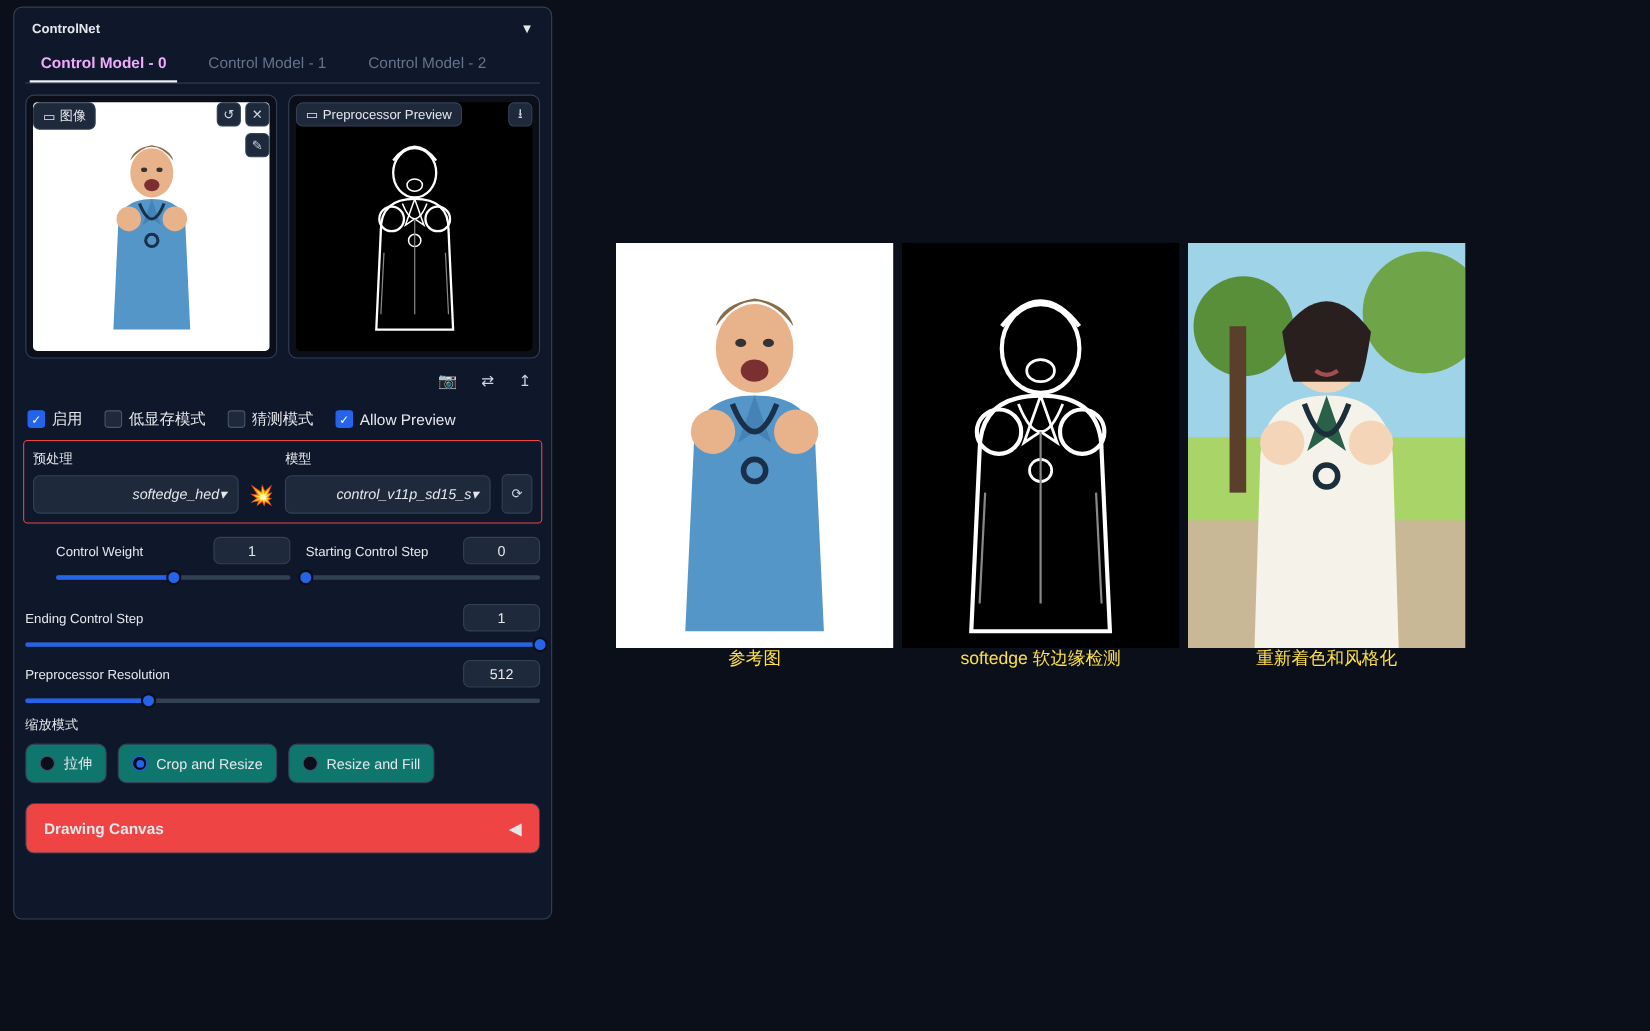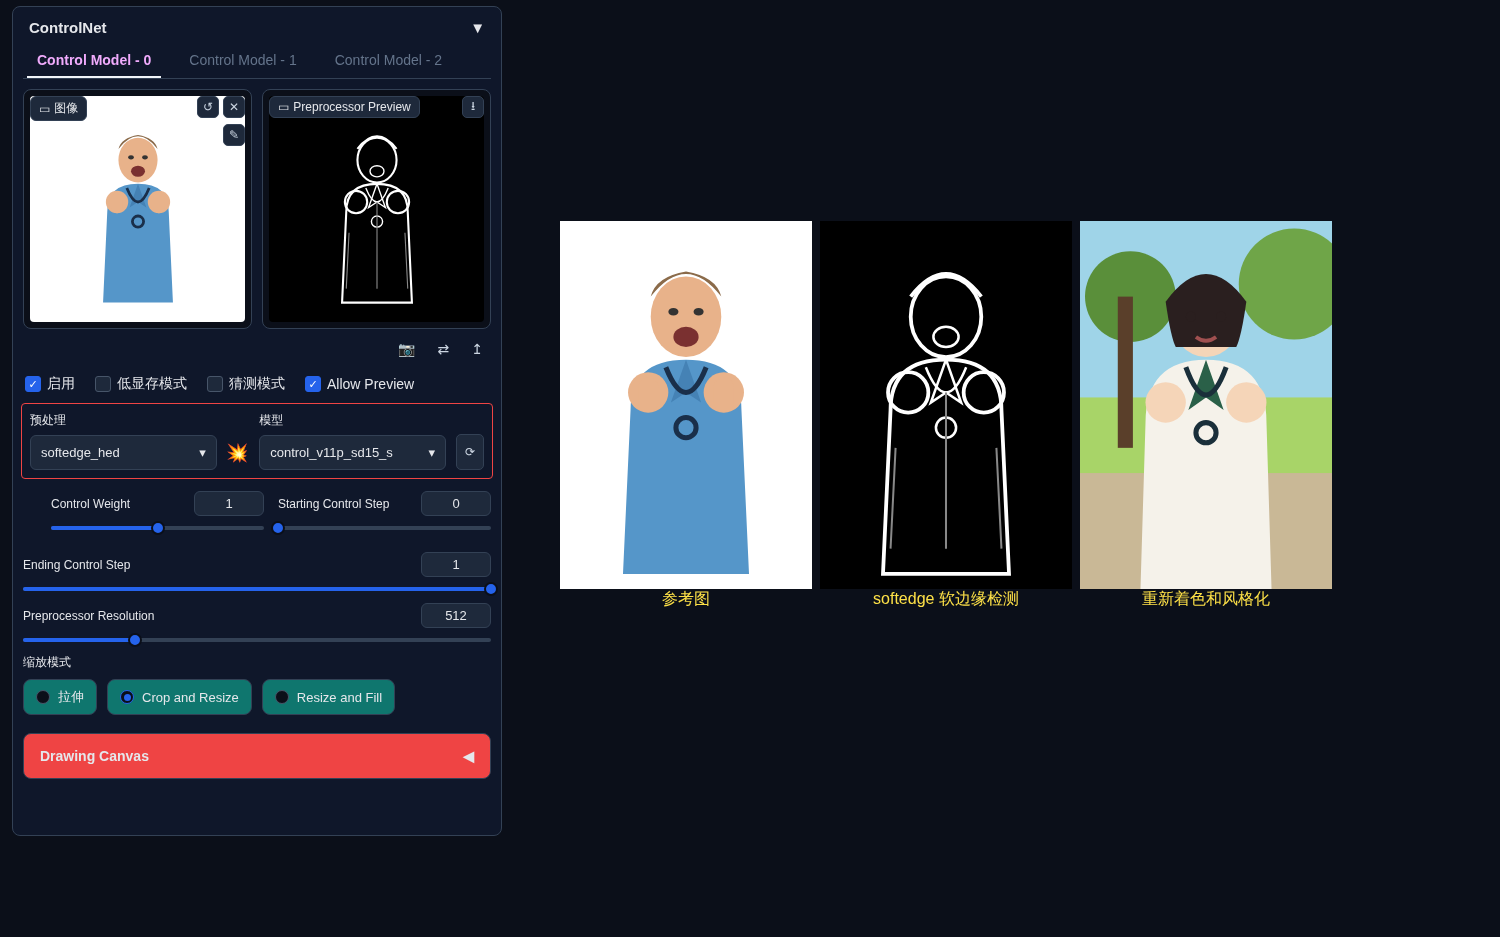"ControlNet" .panel-header { font-size: 15px -> 12px }
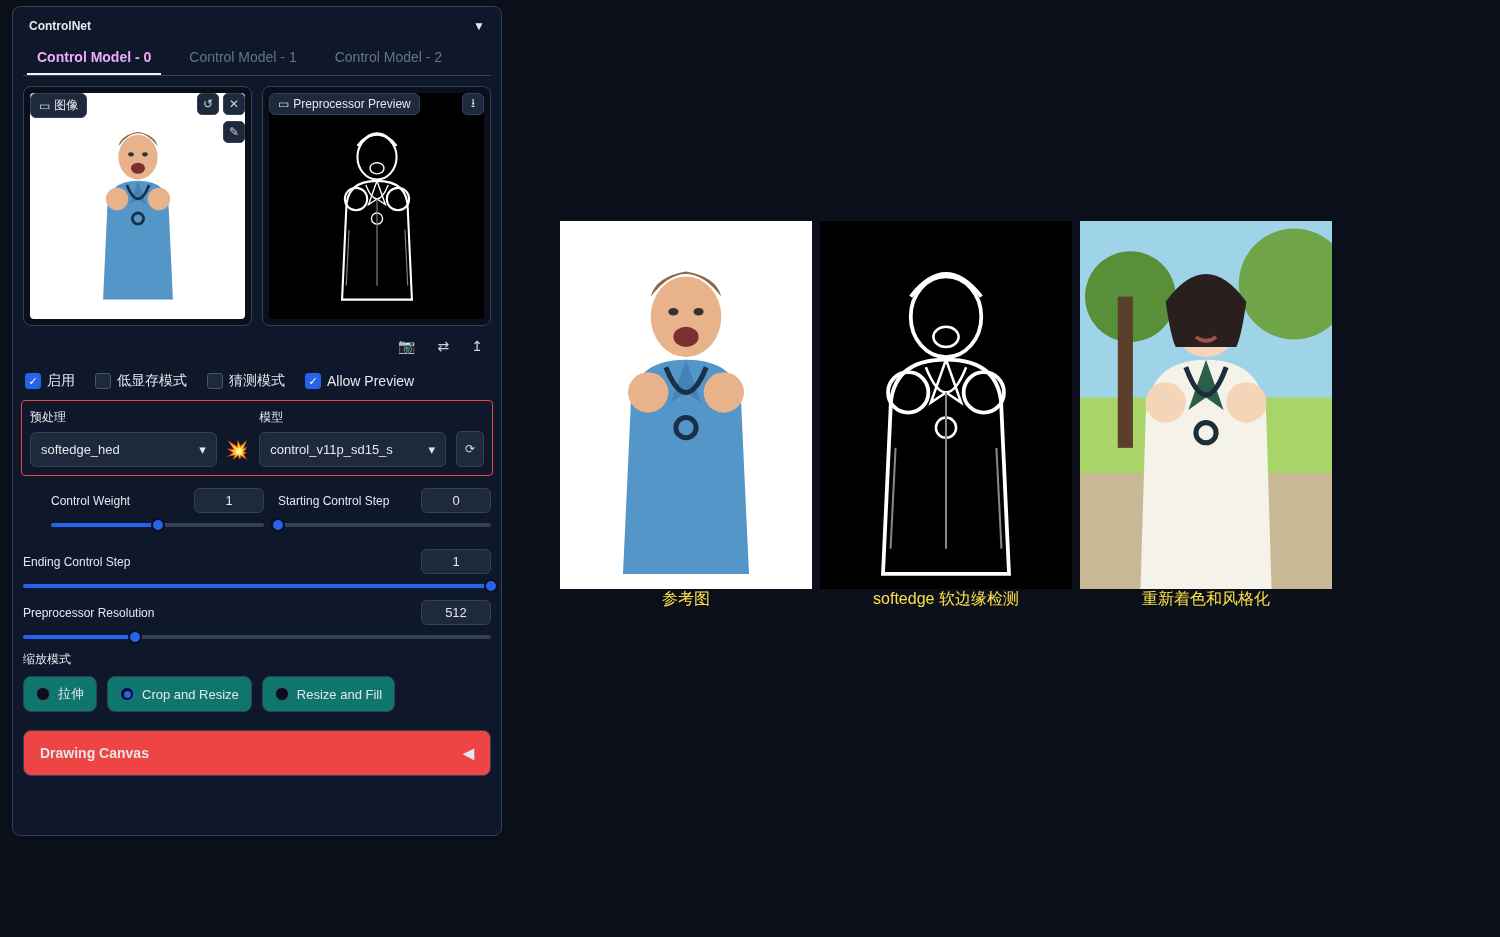"softedge_hed" .select { font-style: none -> italic; justify-content: space-between -> flex-end }
